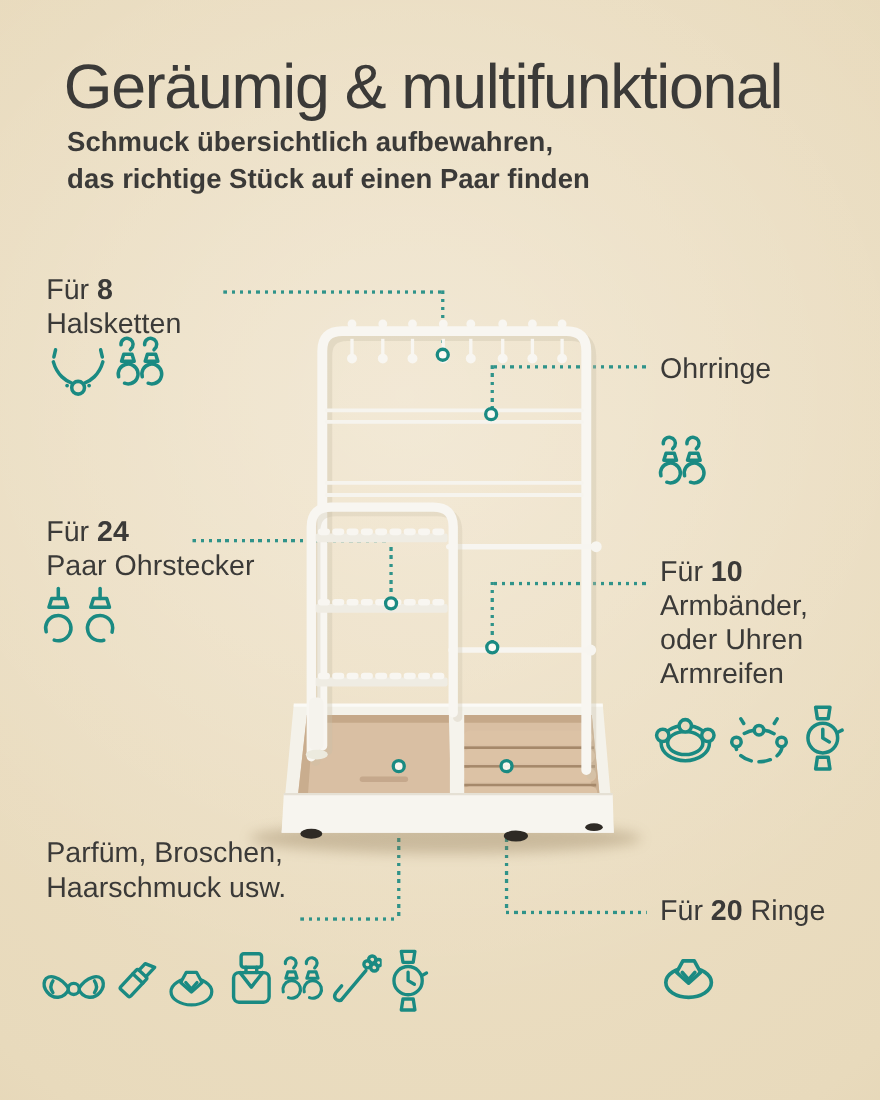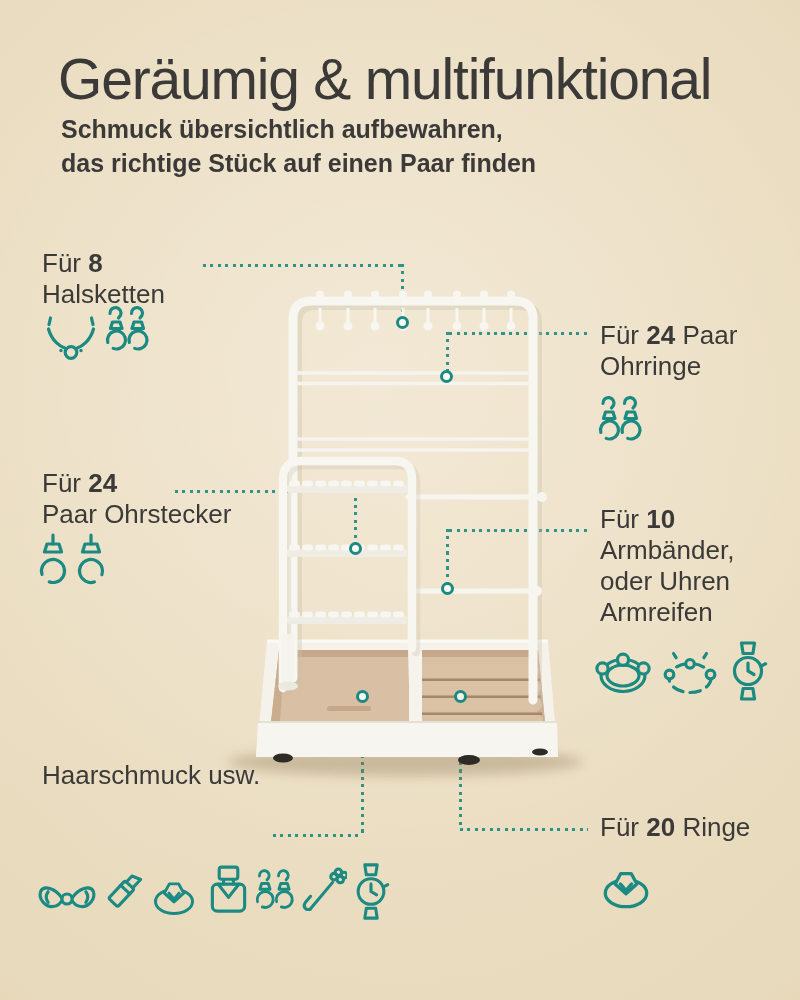"Für 24 Paar" div.ln { html: <div><span>Für </span><b>24</b><span> Paar</span></div> -> none }
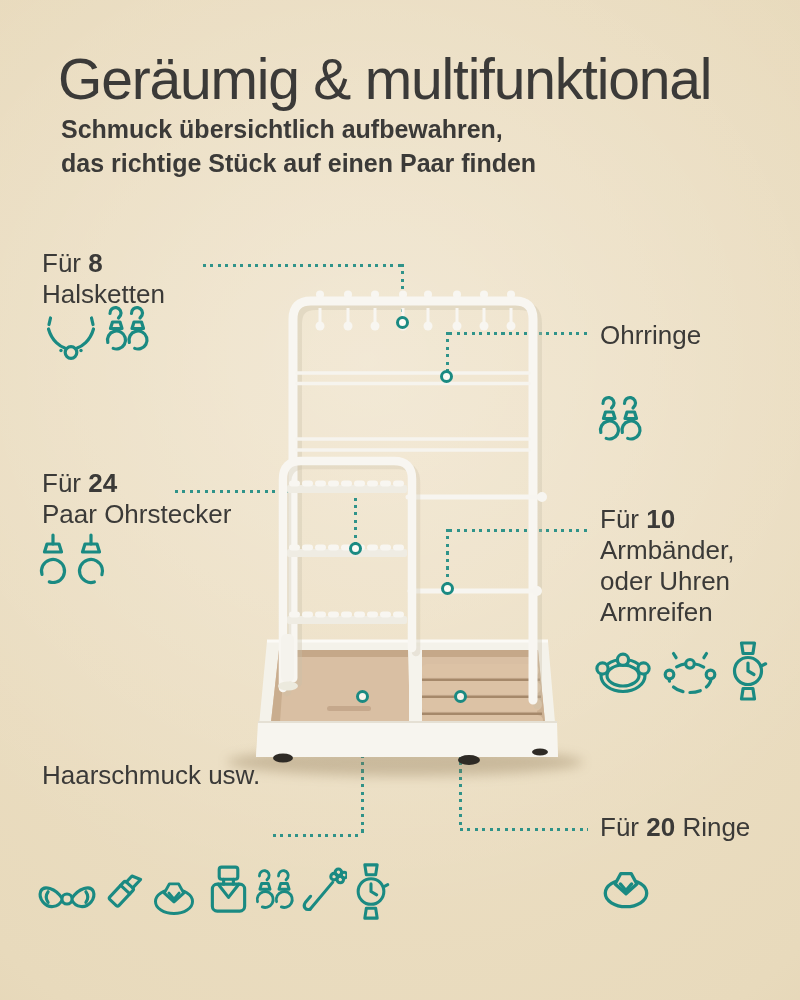"Parfüm, Broschen," div.ln { html: none -> <div>Parfüm, Broschen,</div> }
